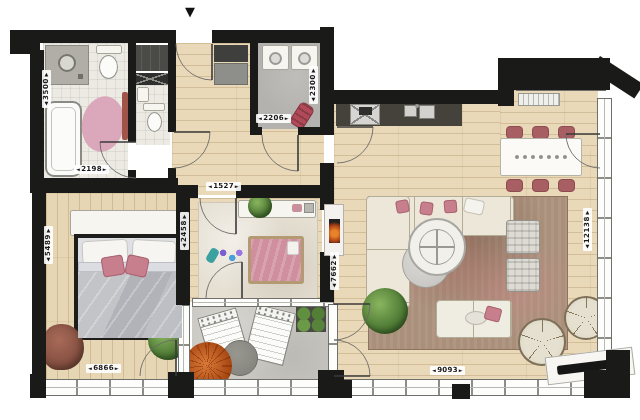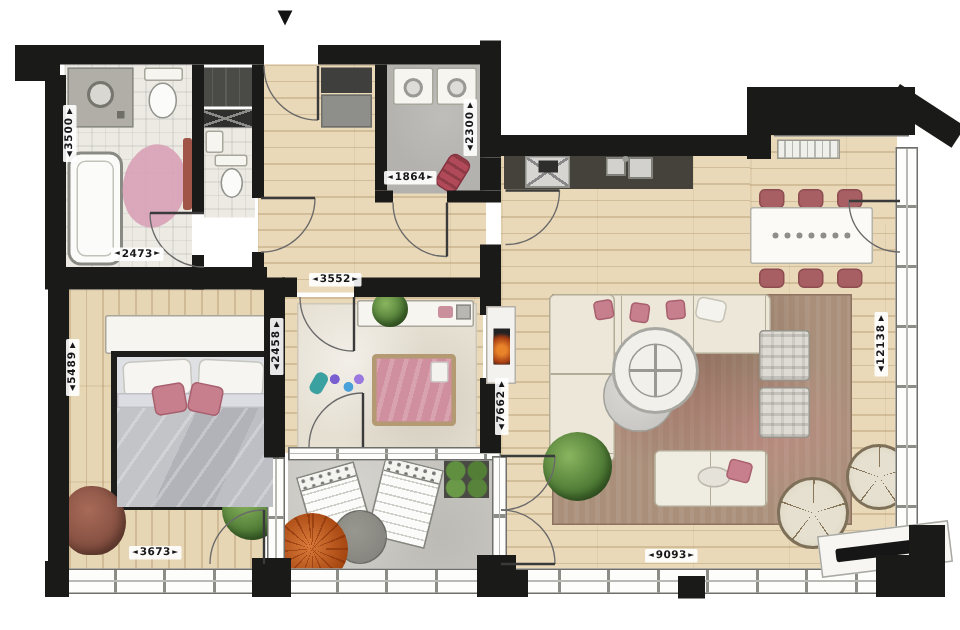"1864" span { text: 1864 -> 2206 }
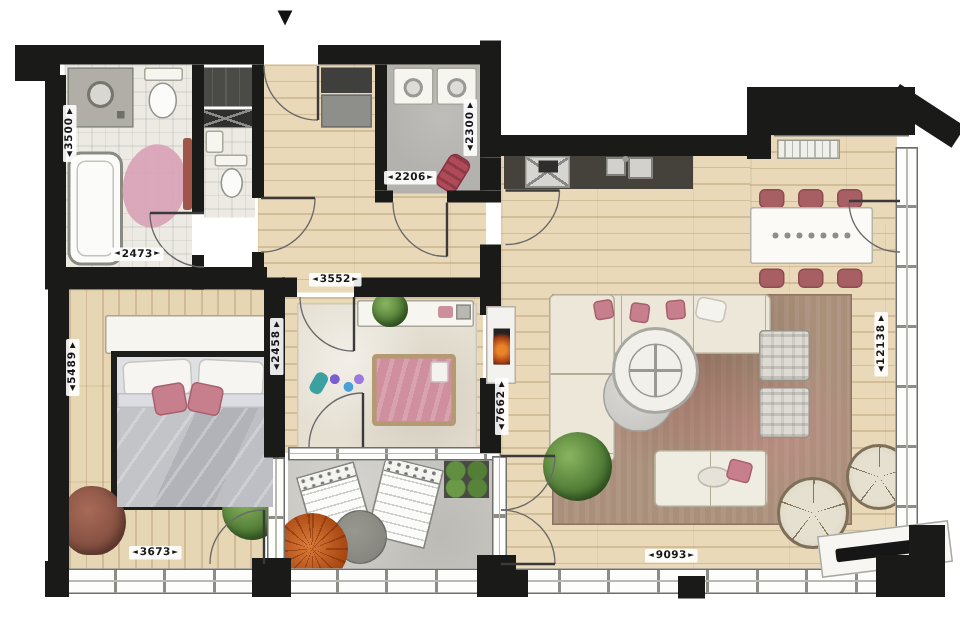"2473" span { text: 2473 -> 2198 }
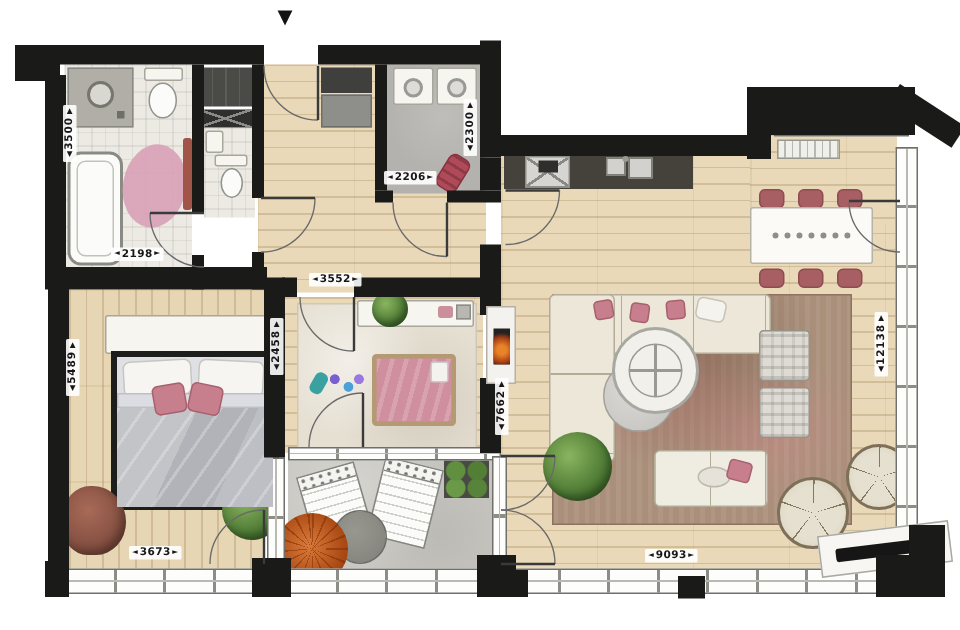"3552" span { text: 3552 -> 1527 }
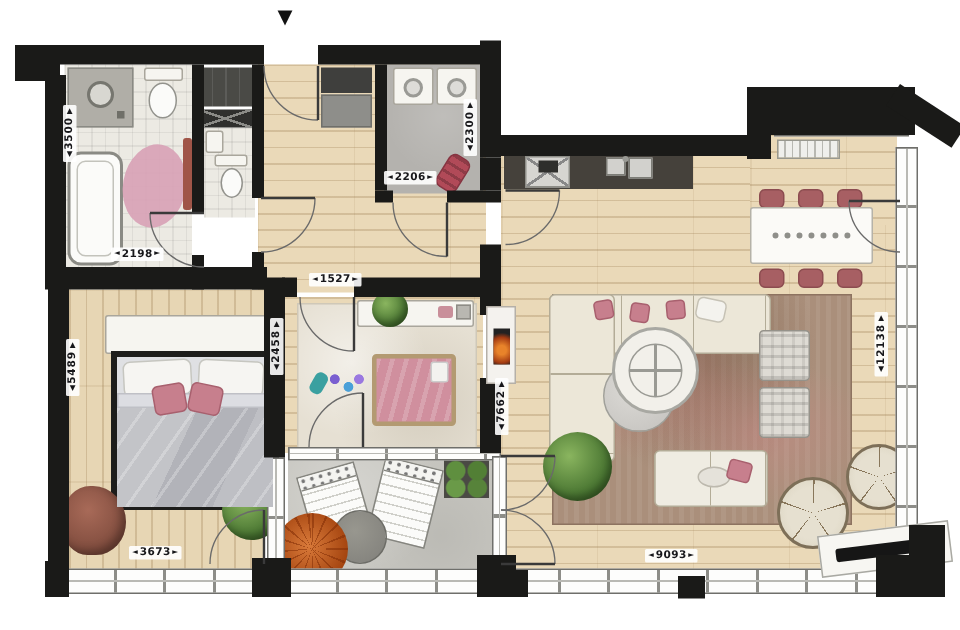"3673" span { text: 3673 -> 6866 }
